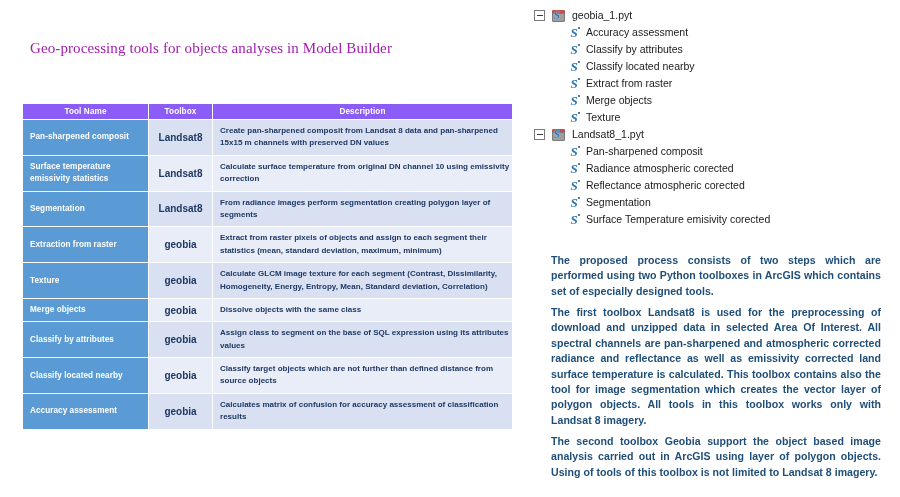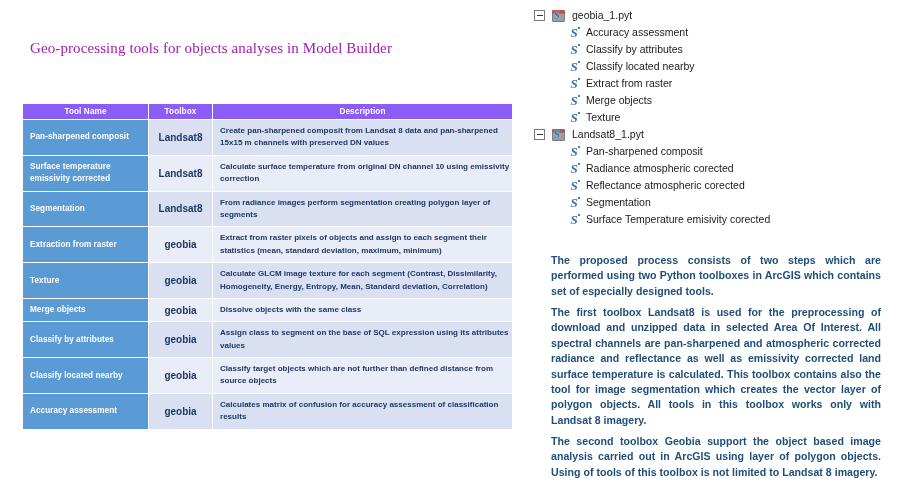"Surface temperature emissivity corrected" td.cell-tool { text: corrected -> statistics }
